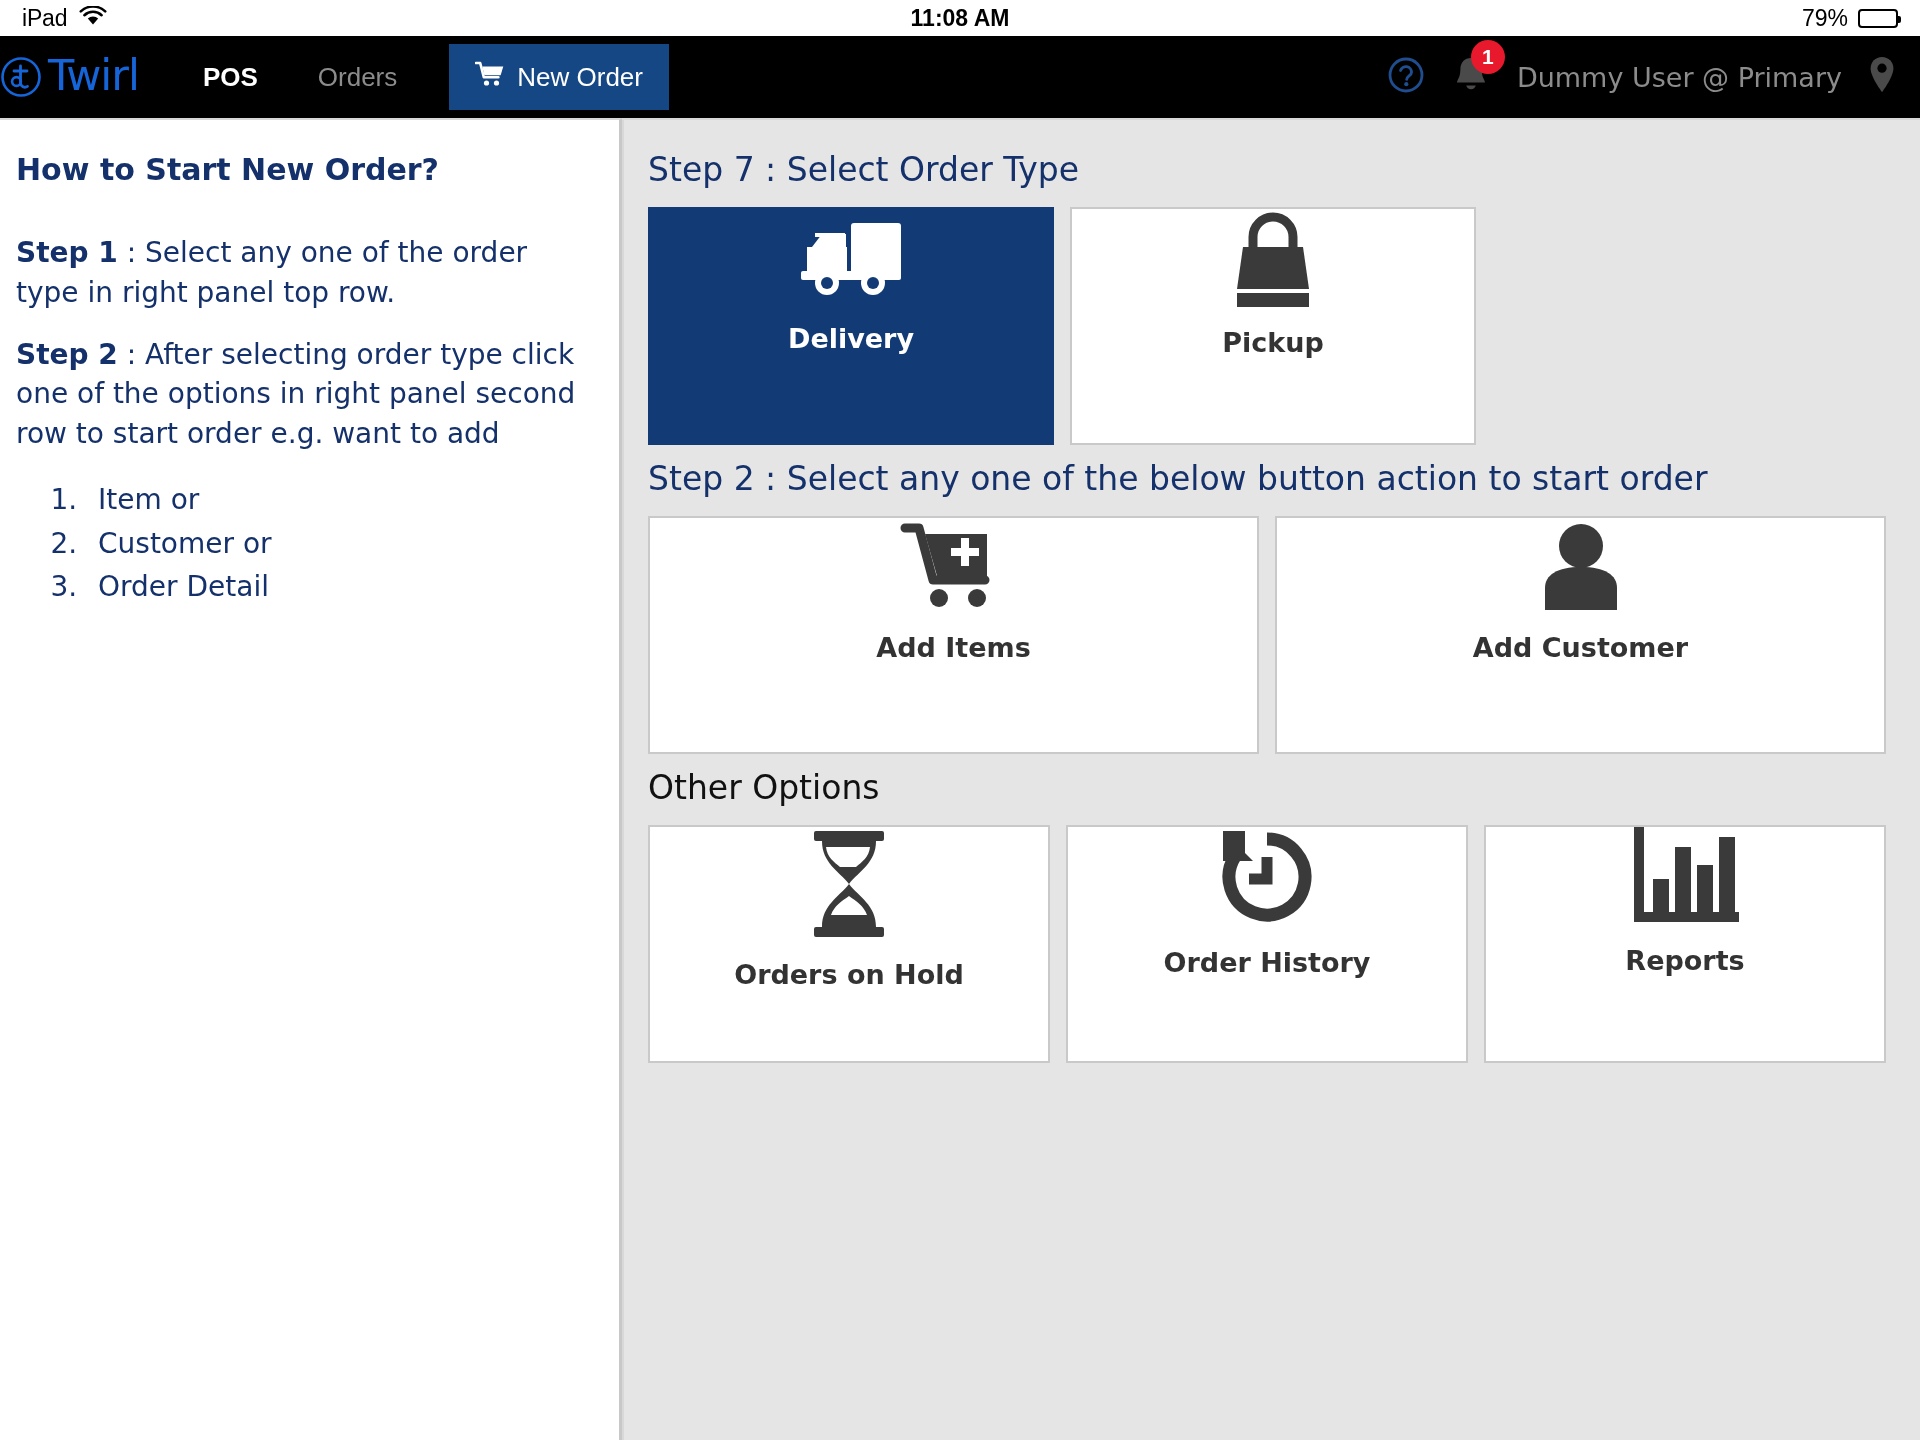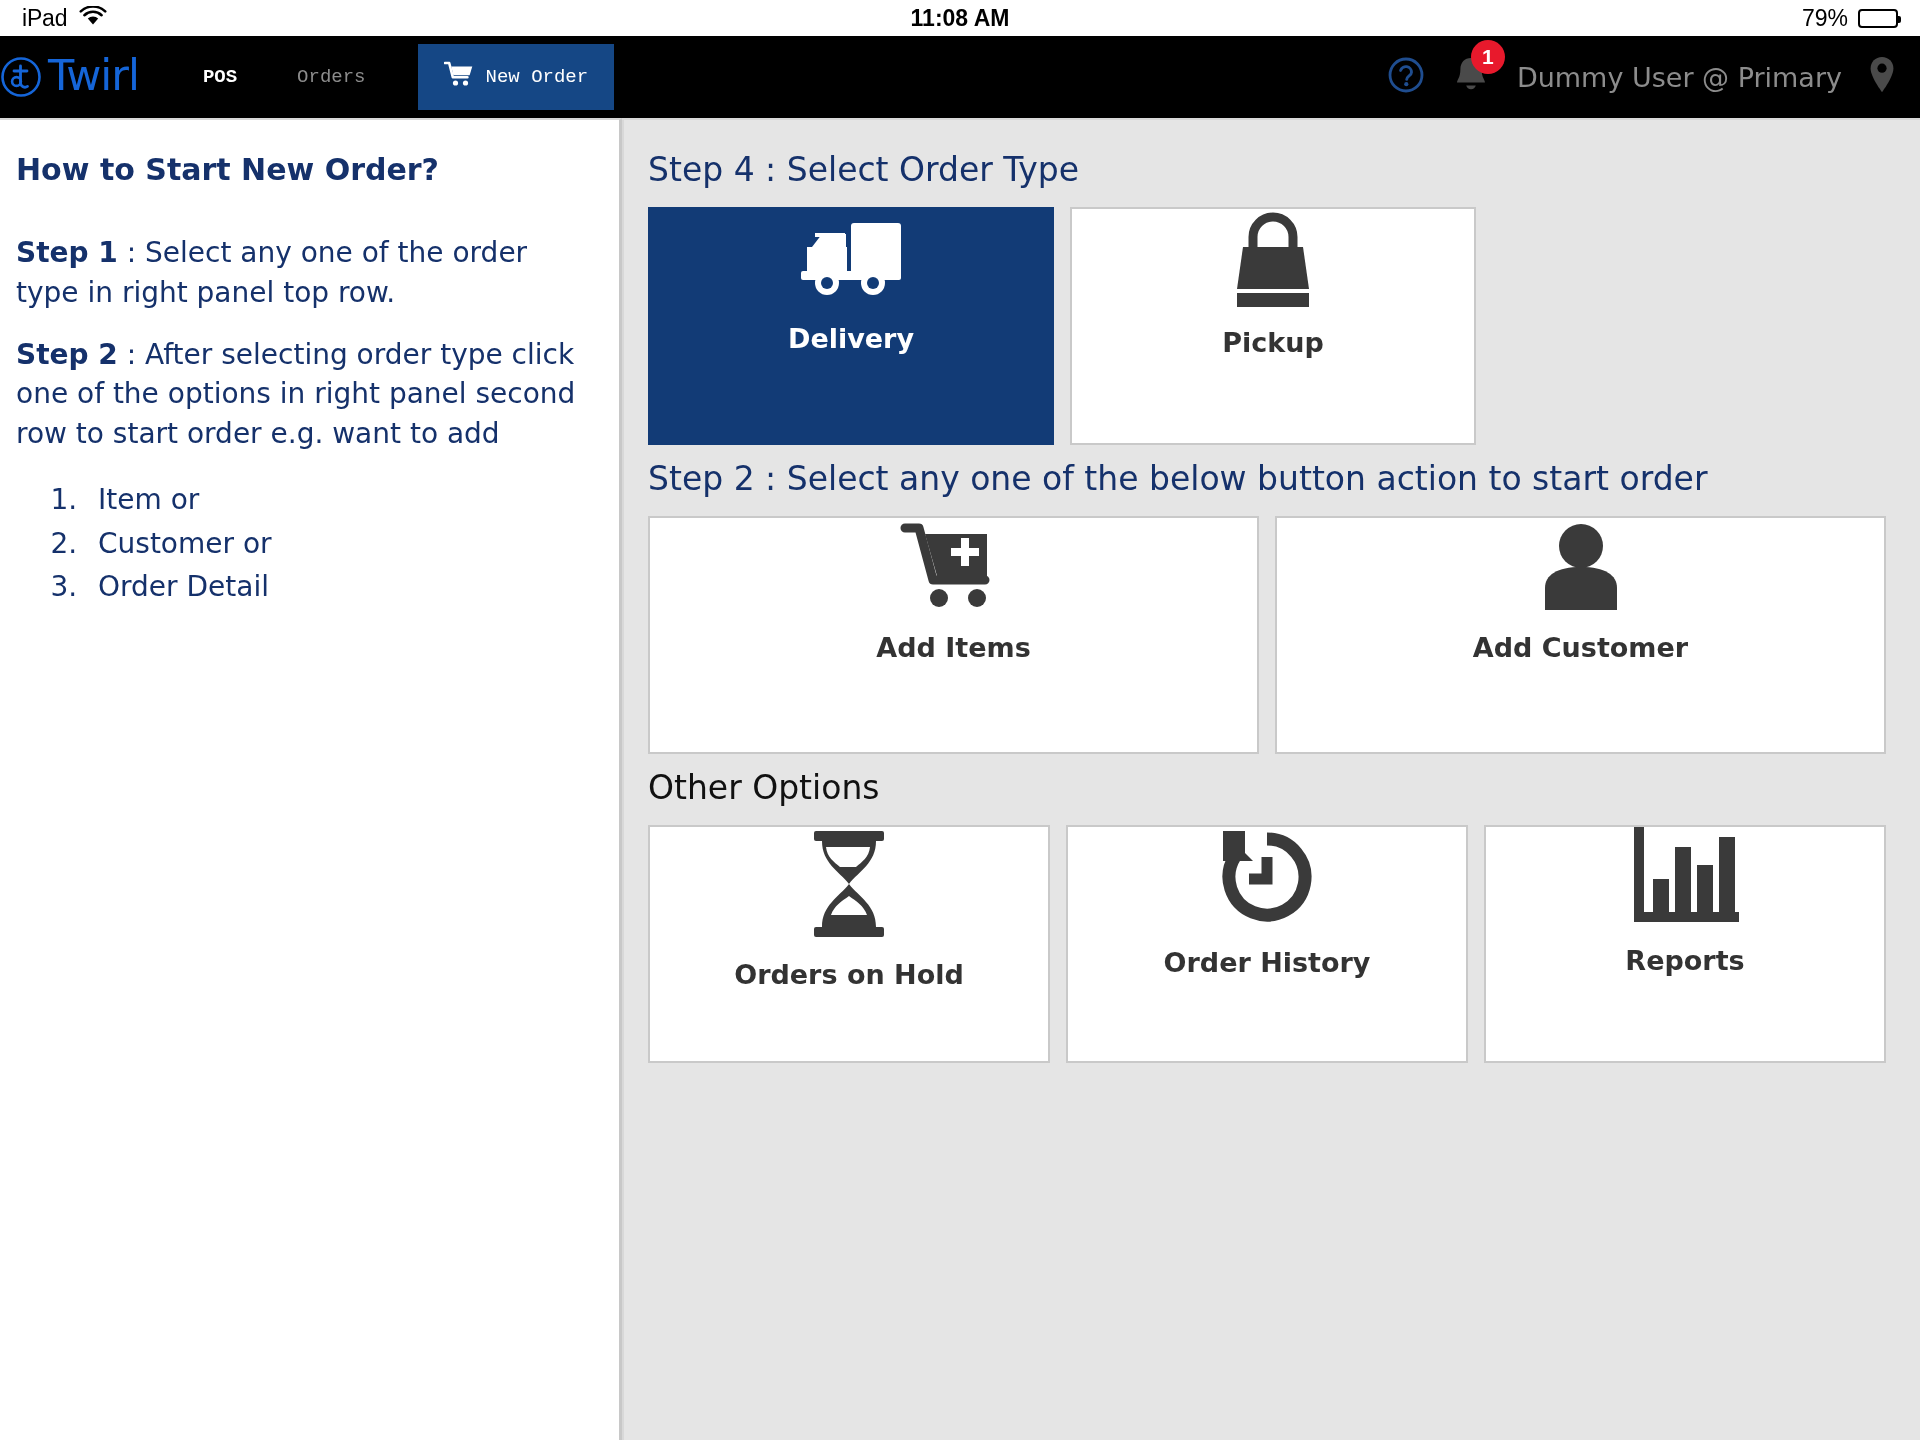"POS" .nav-link { font-family: Liberation Mono, monospace -> Liberation Sans, sans-serif; font-size: 19px -> 26px }
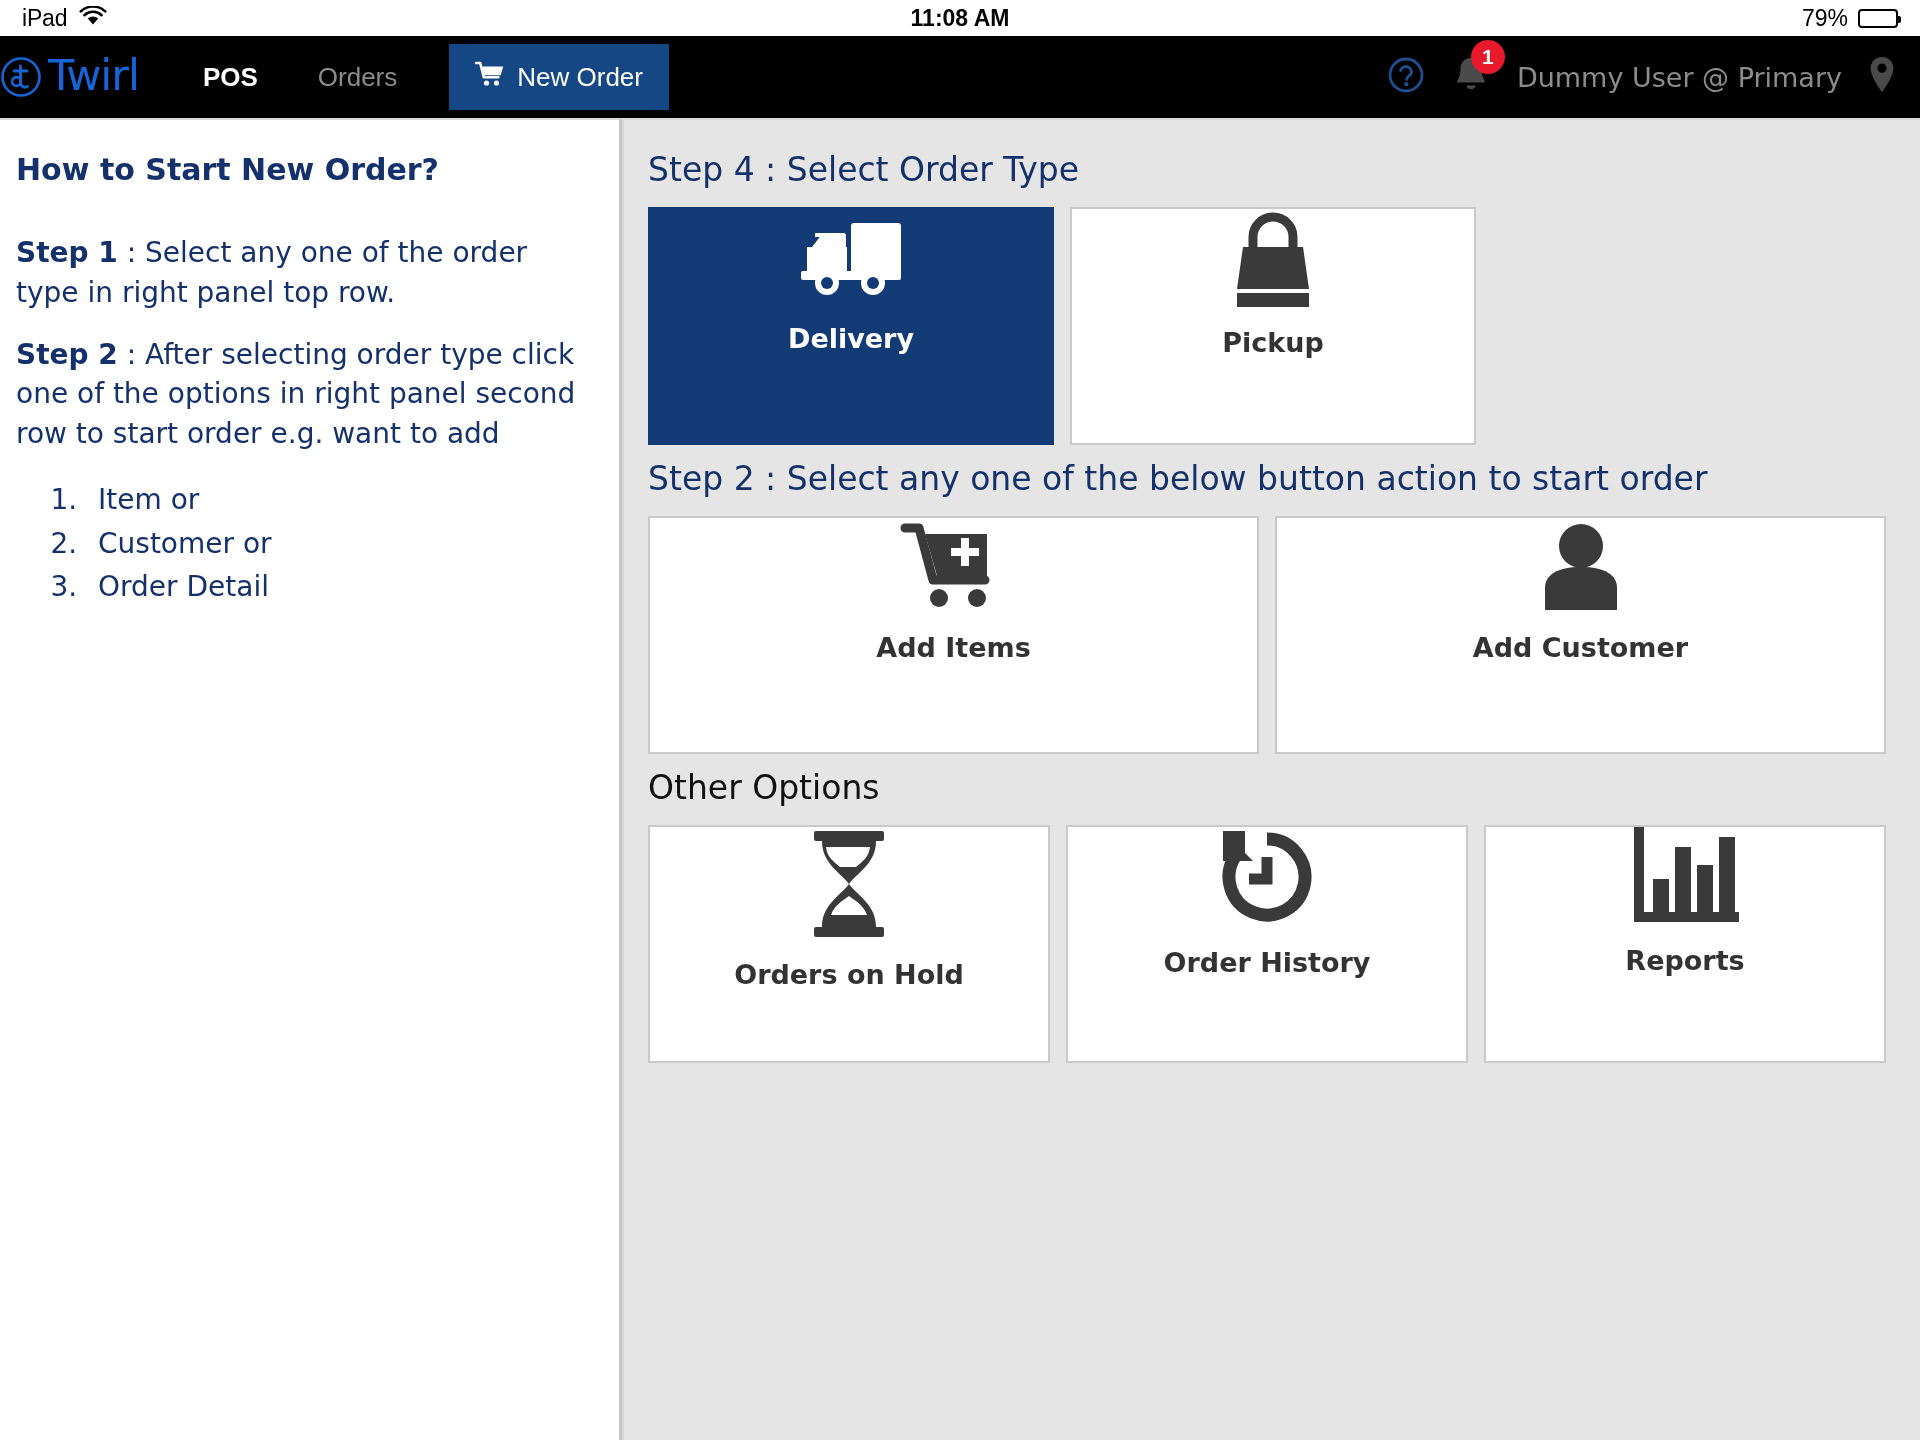"Step 4 : Select Order" div.section-heading { text: 4 -> 7 }
